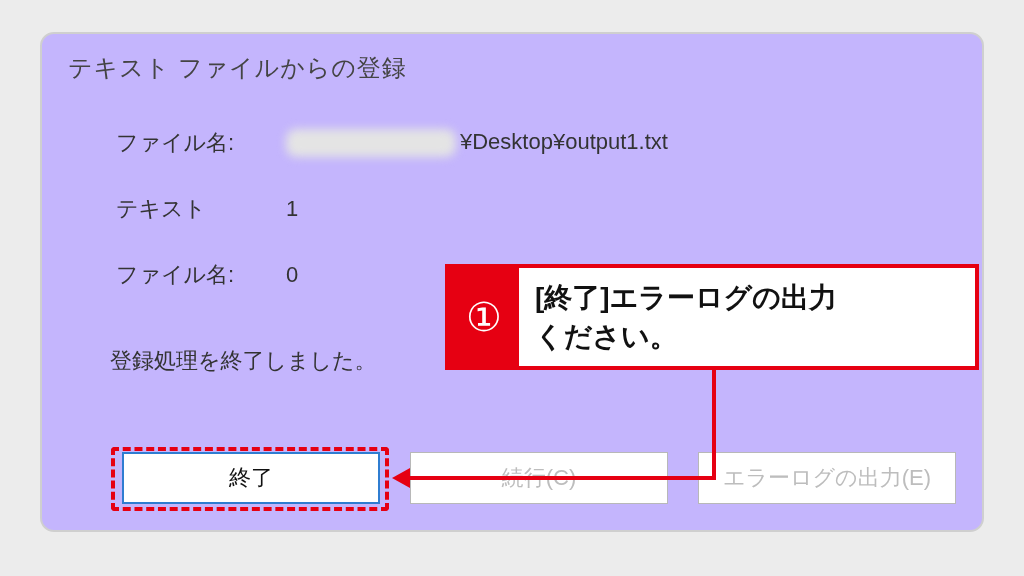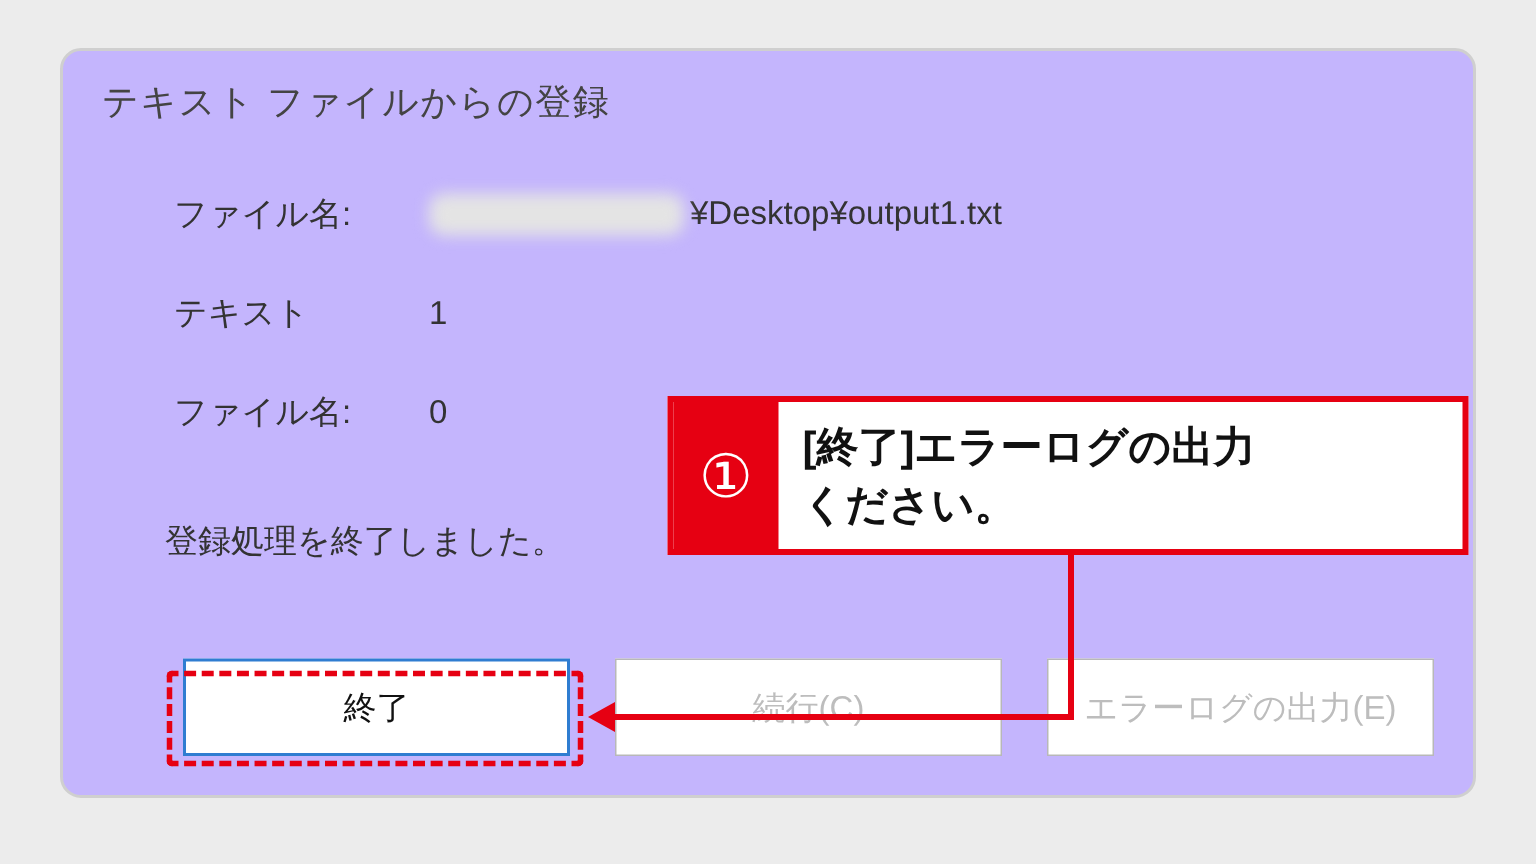"終了" .btn { height: 65px -> 52px }
